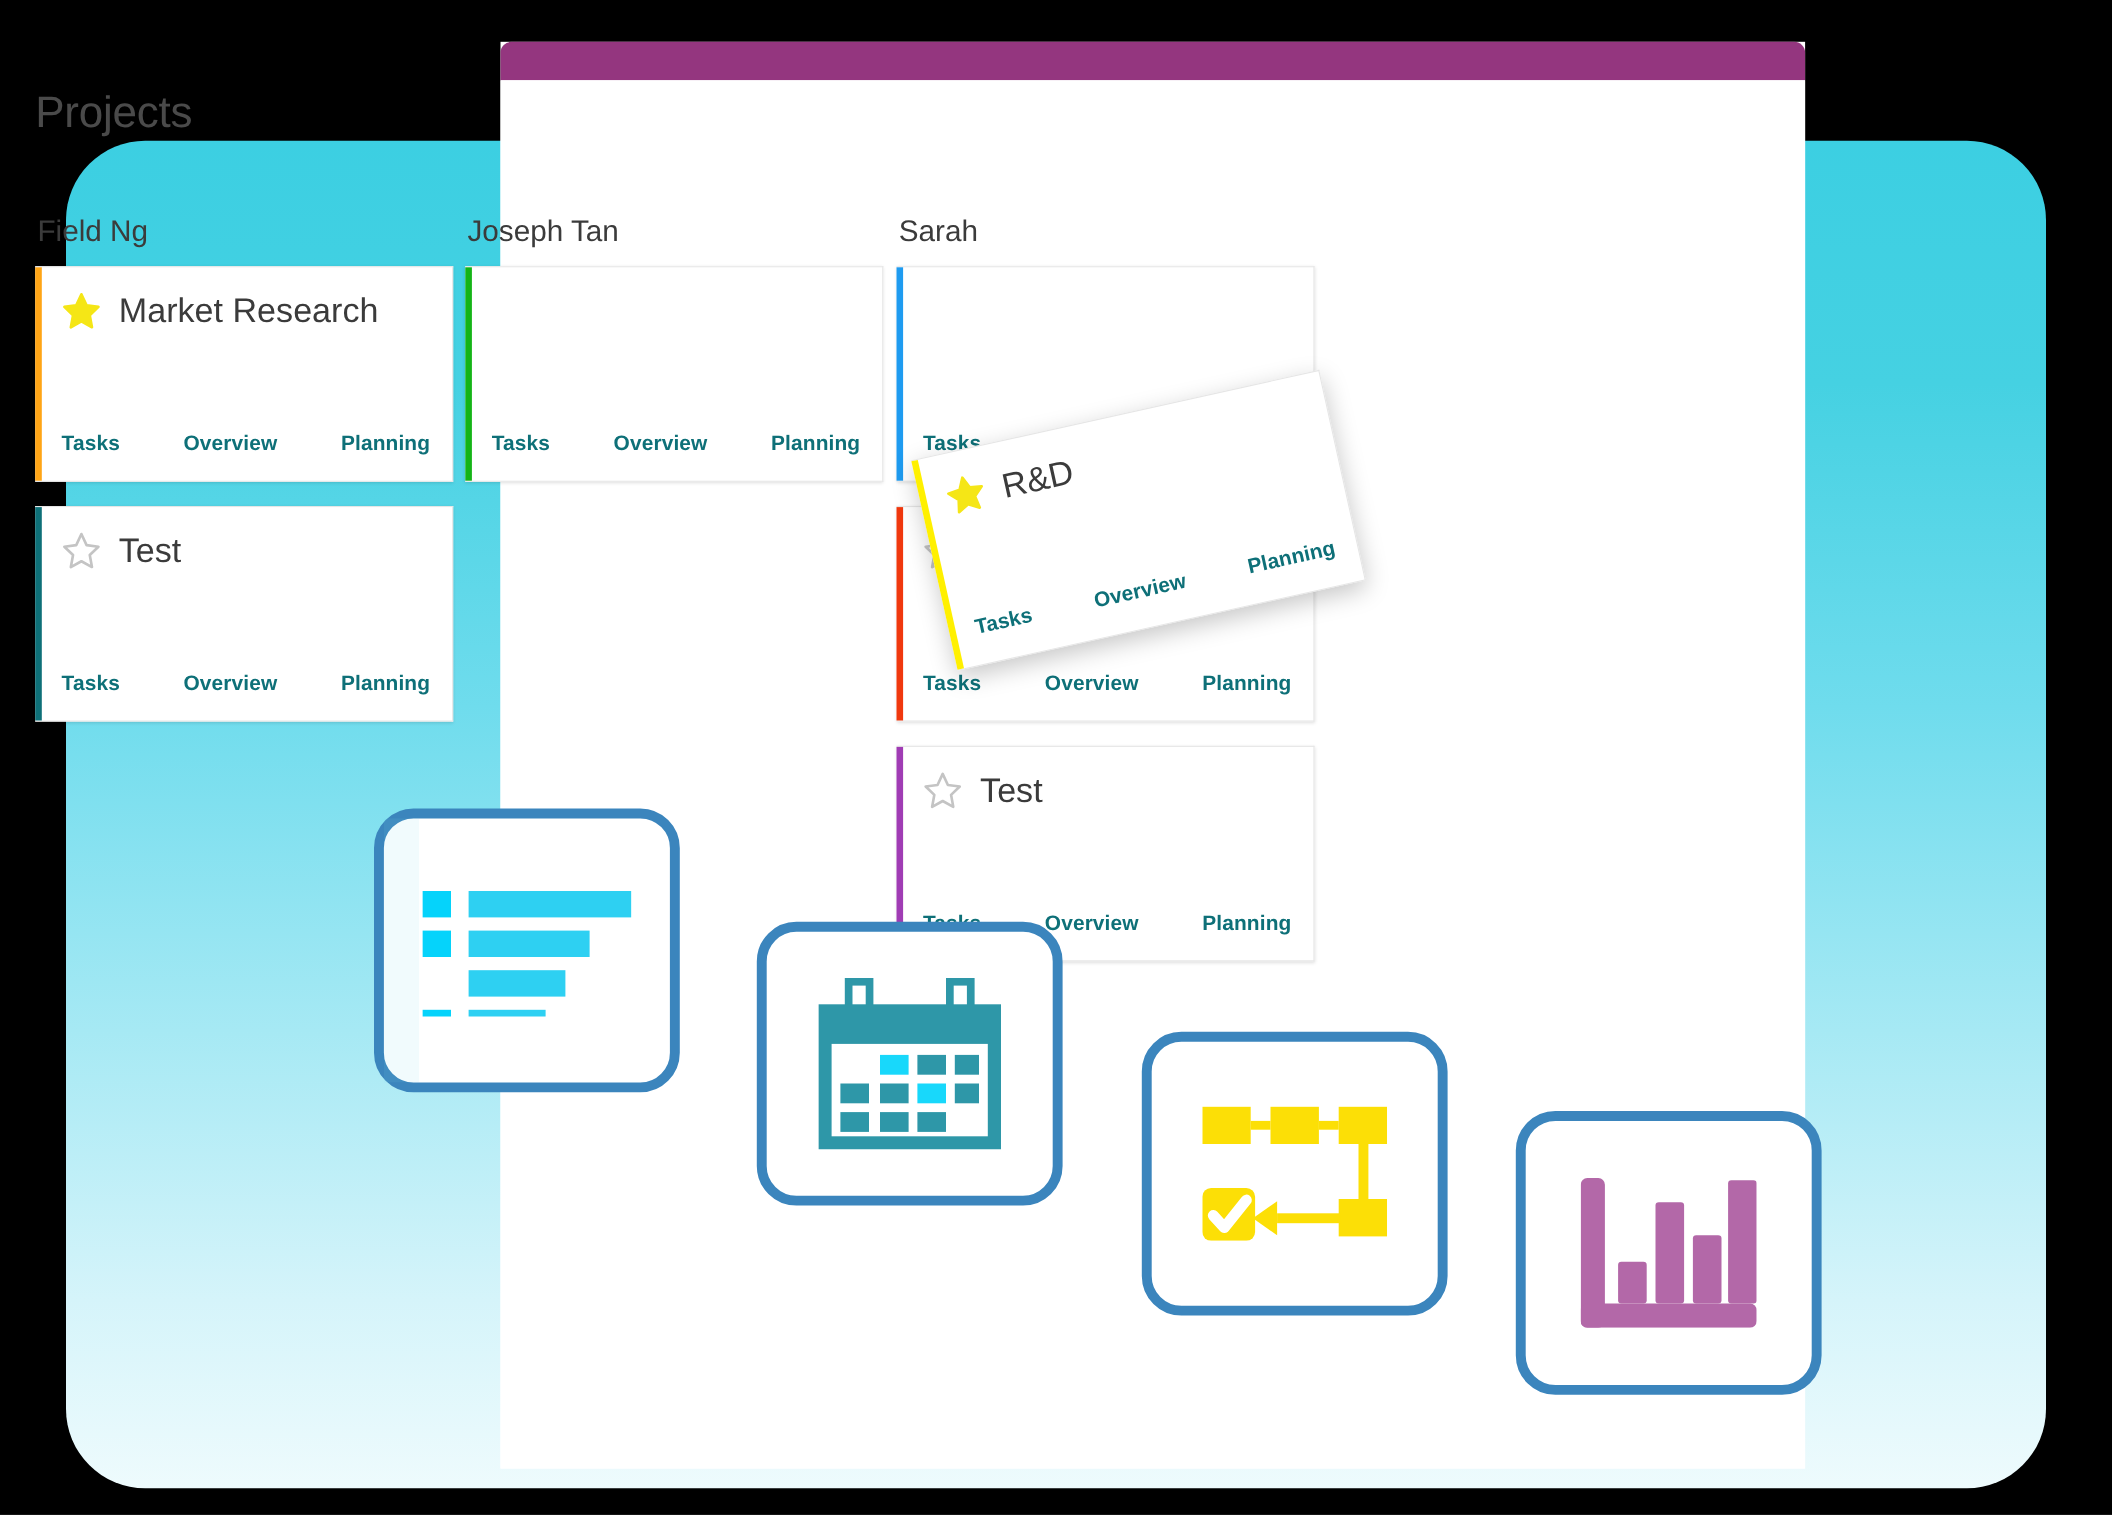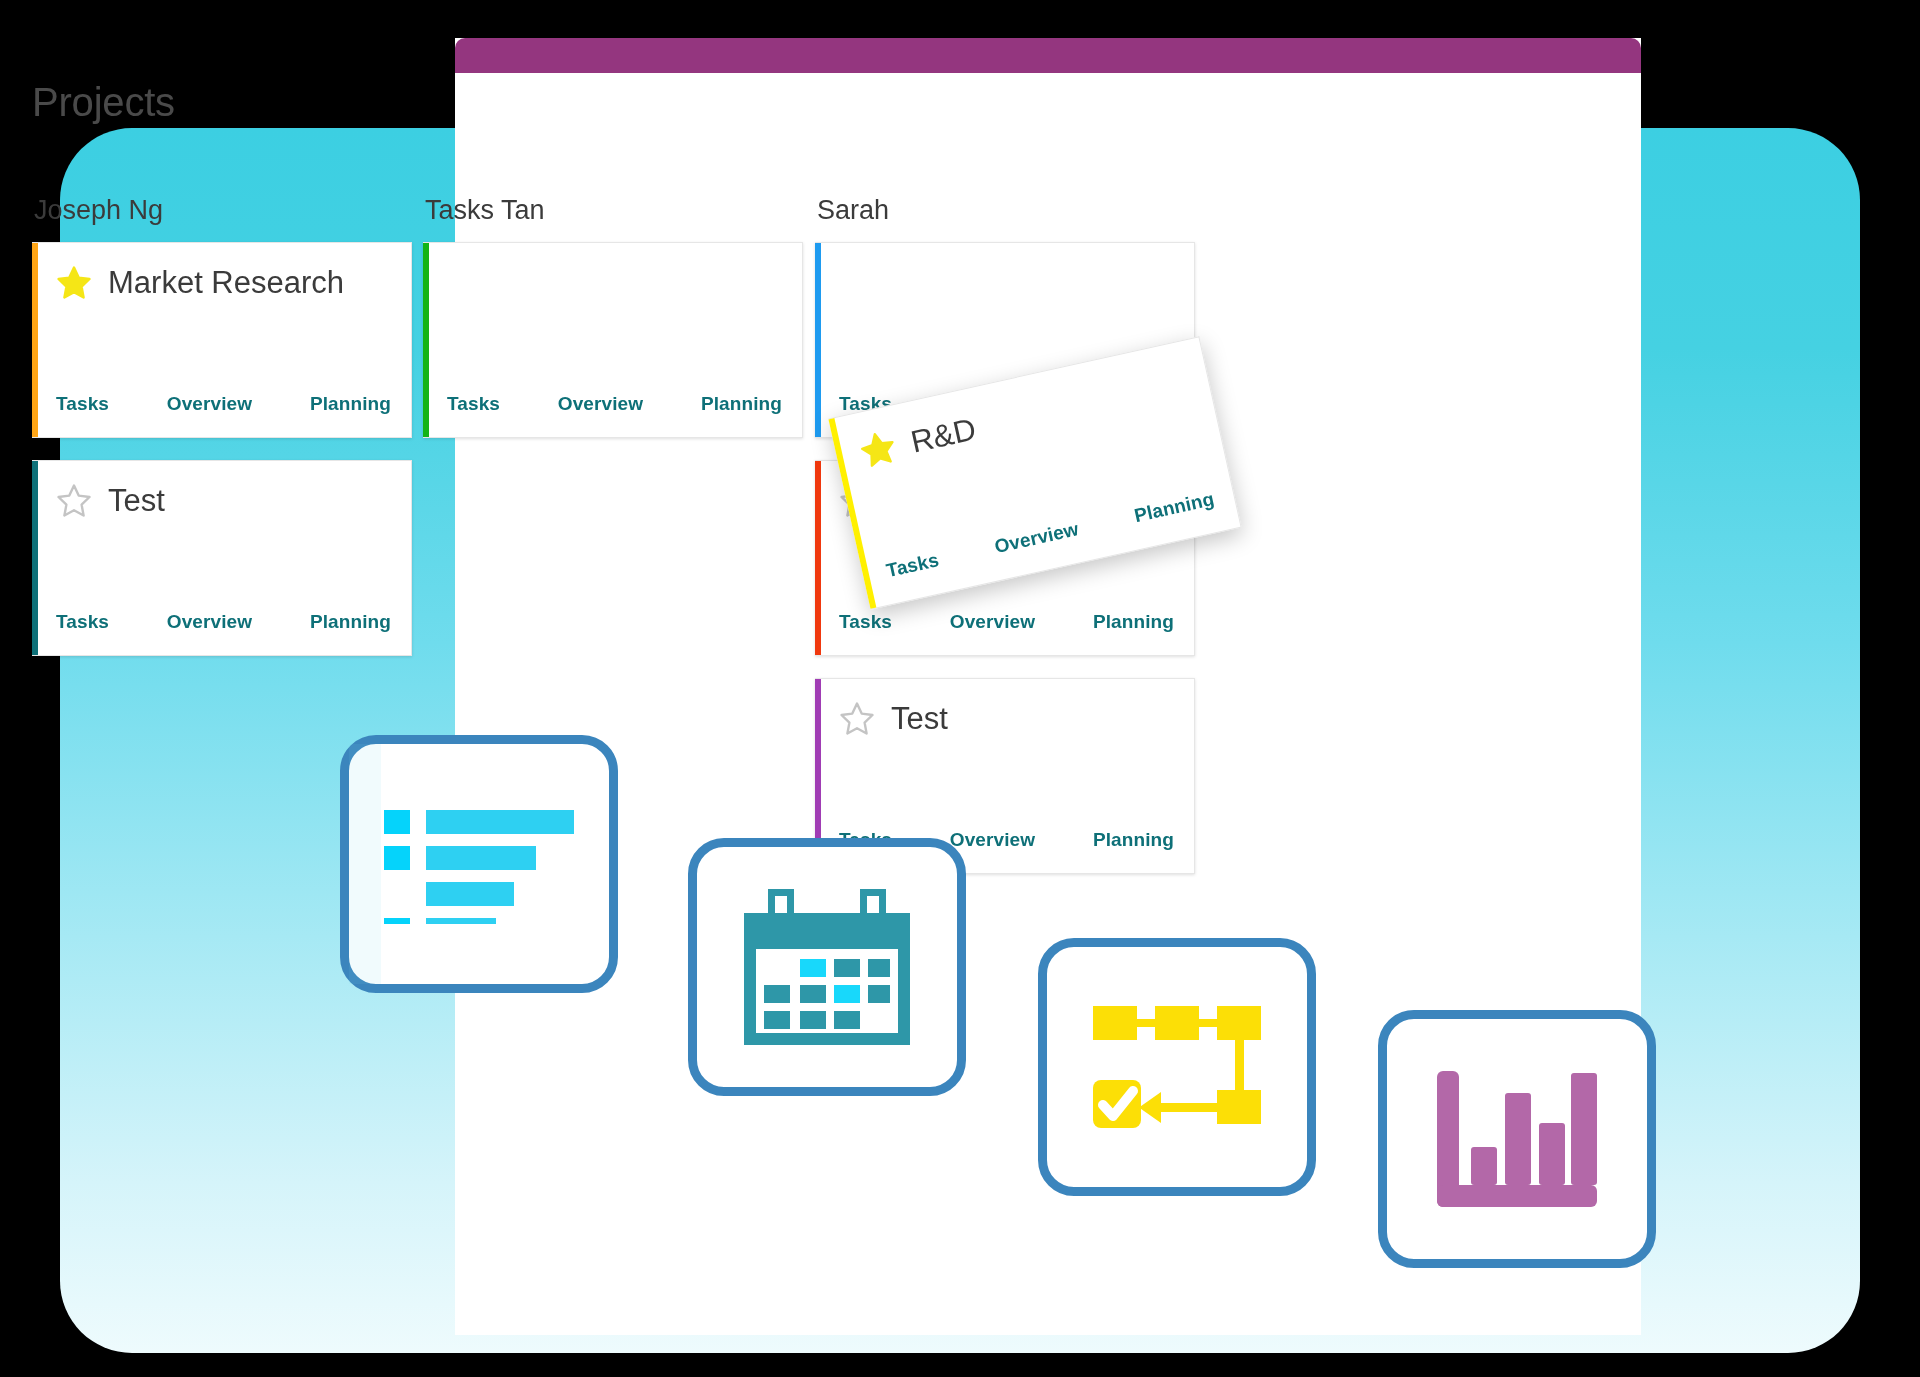"Joseph Ng" div.column-title { text: Joseph -> Field }
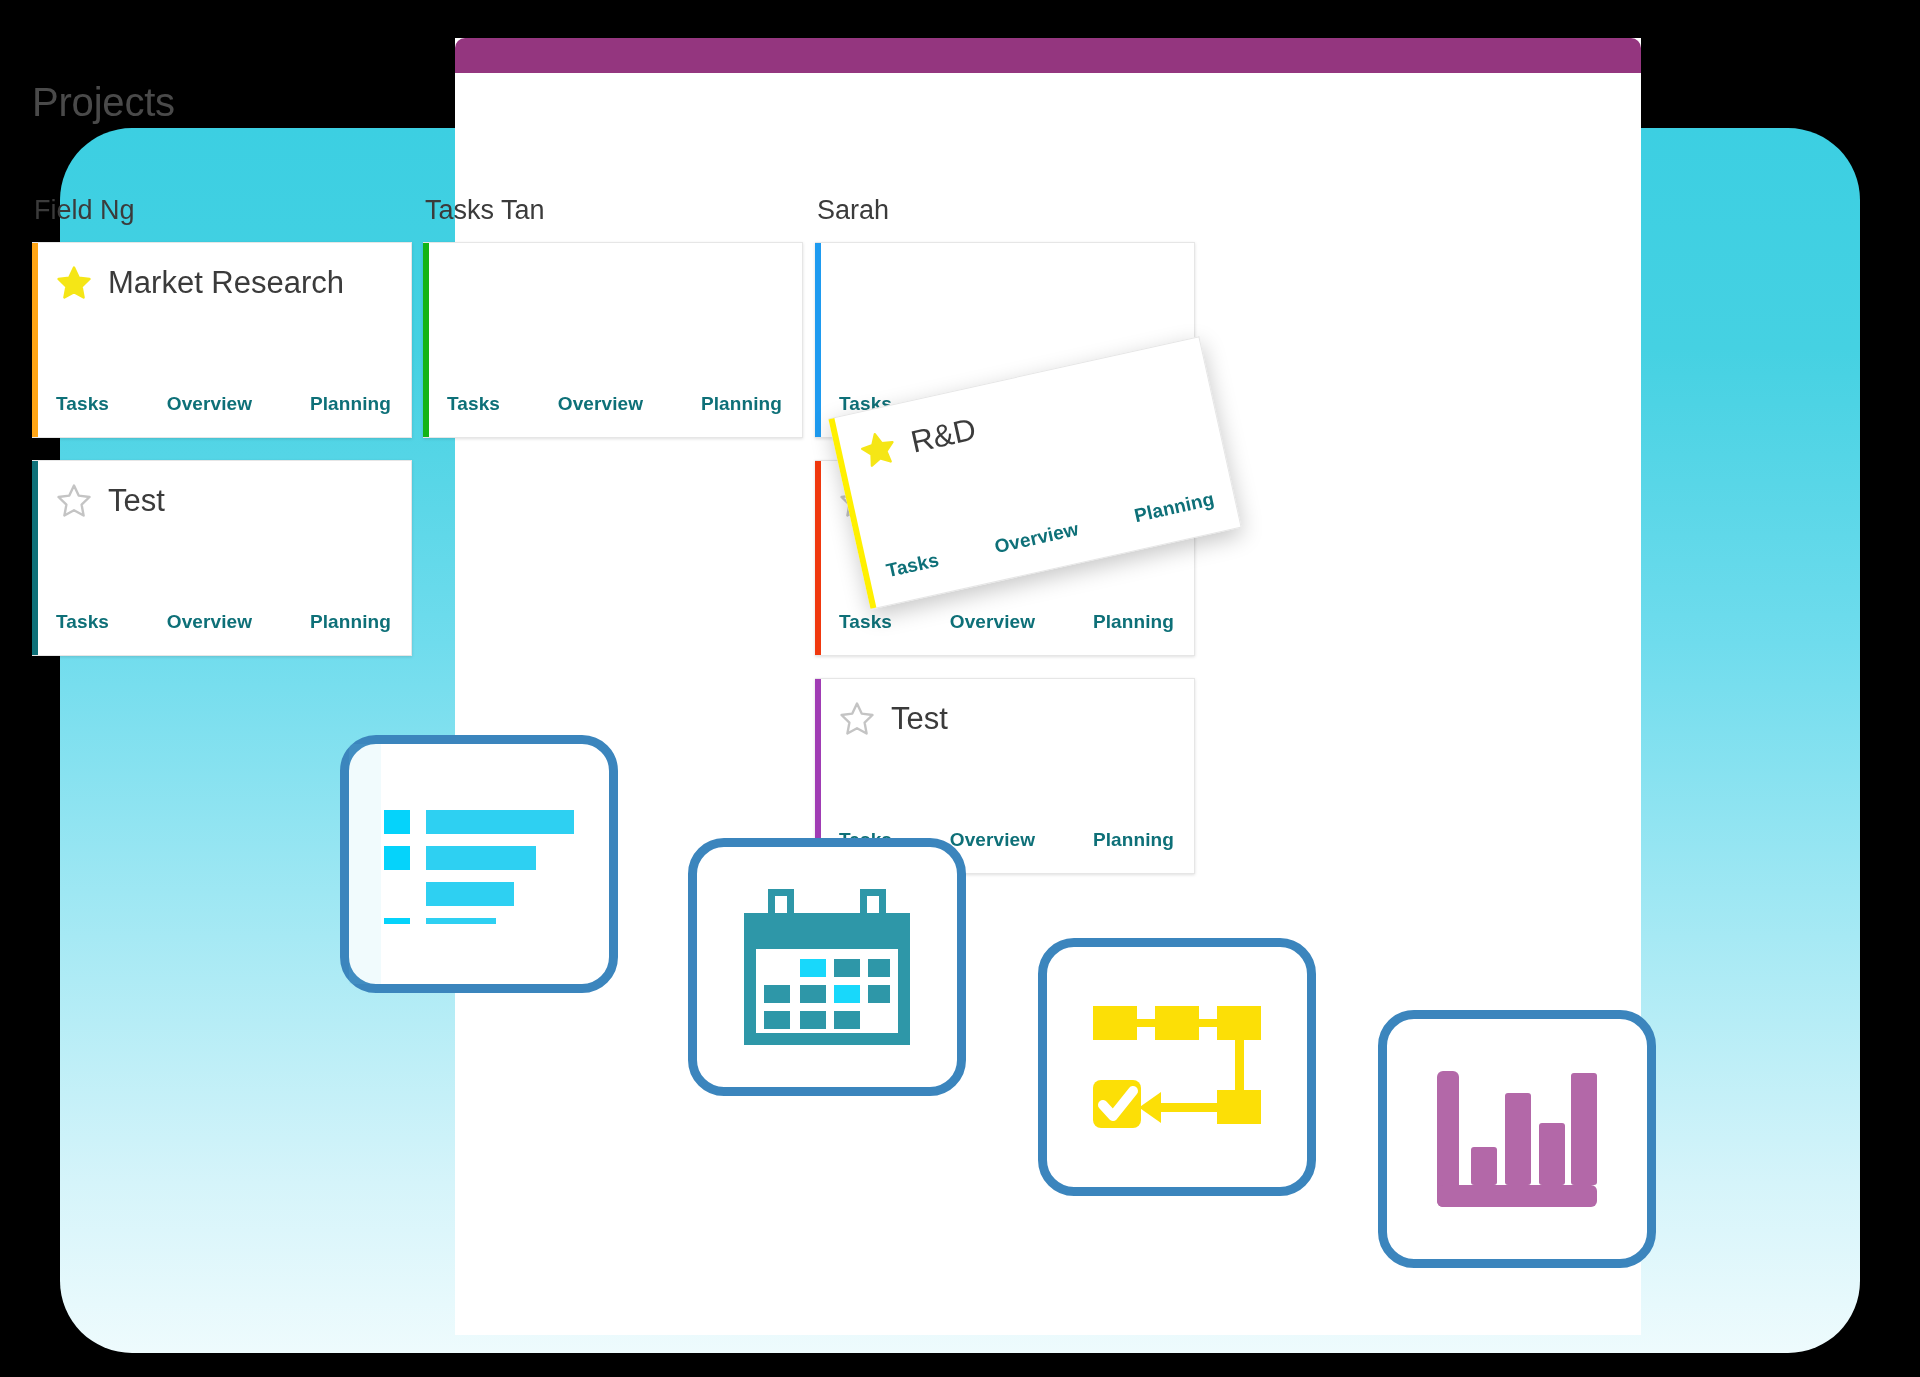"Tasks Tan" div.column-title { text: Tasks -> Joseph }
